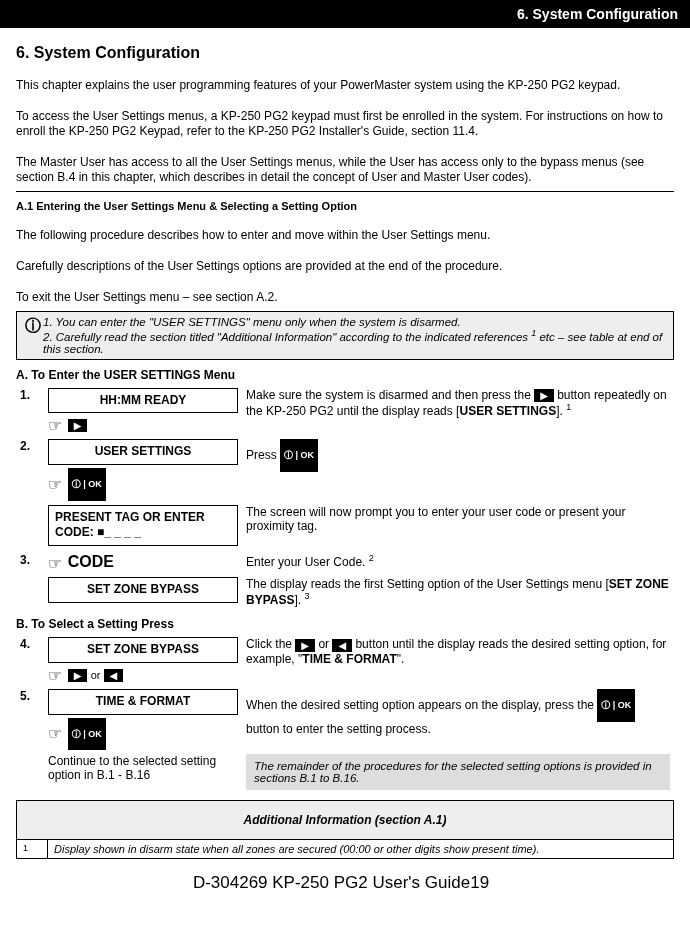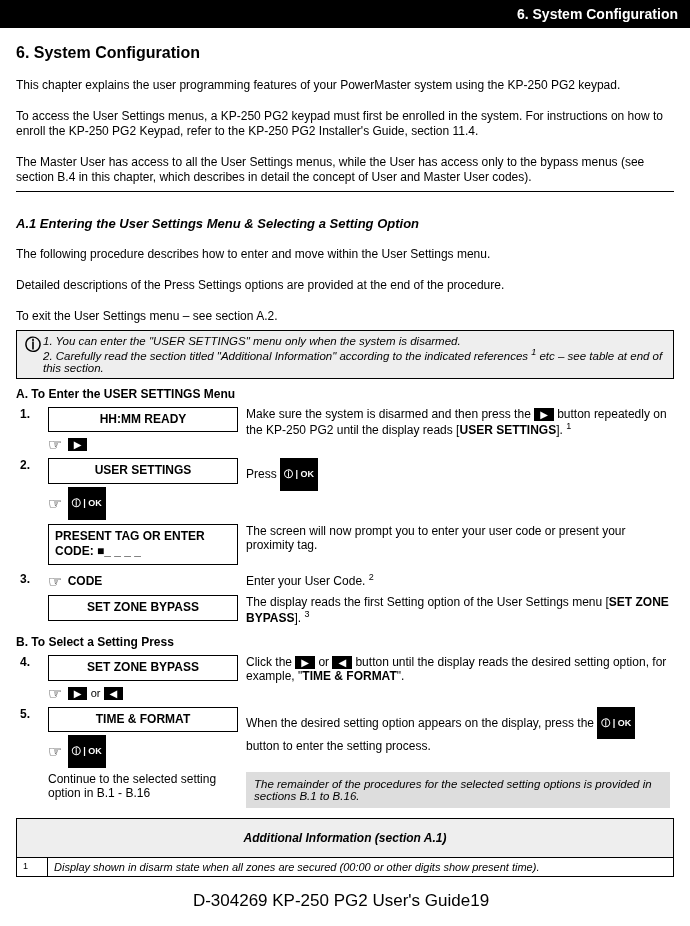"A.1 Entering the User Settings" h2.sub { font-size: 13px -> 11px; font-style: italic -> none; margin: 24px 0 4px 0 -> 8px 0 4px 0 }
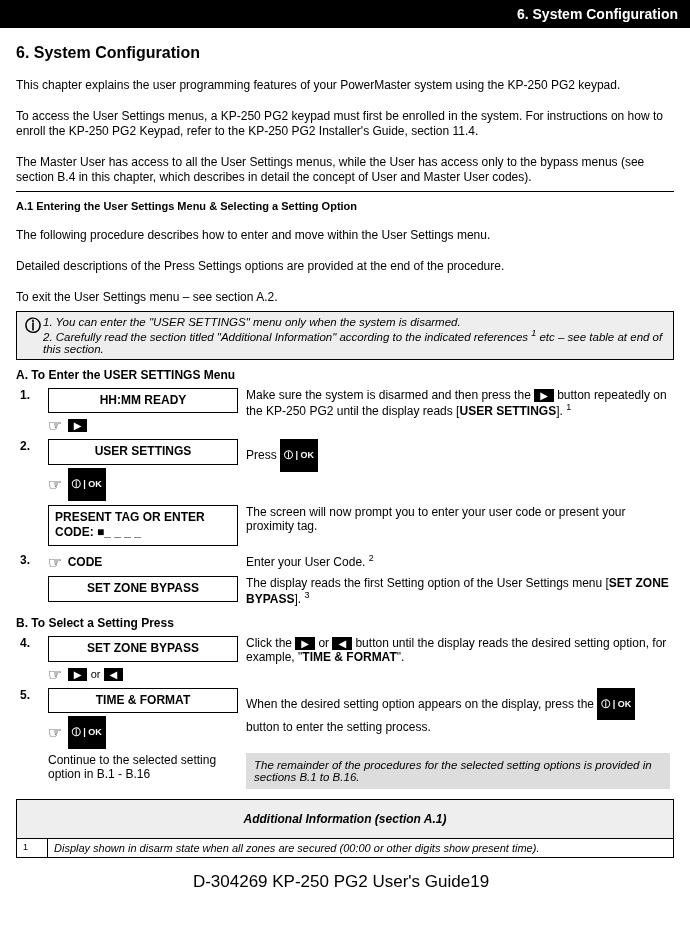"Detailed descriptions of the Press" p { text: Detailed descriptions of the Press -> Carefully descriptions of the User }
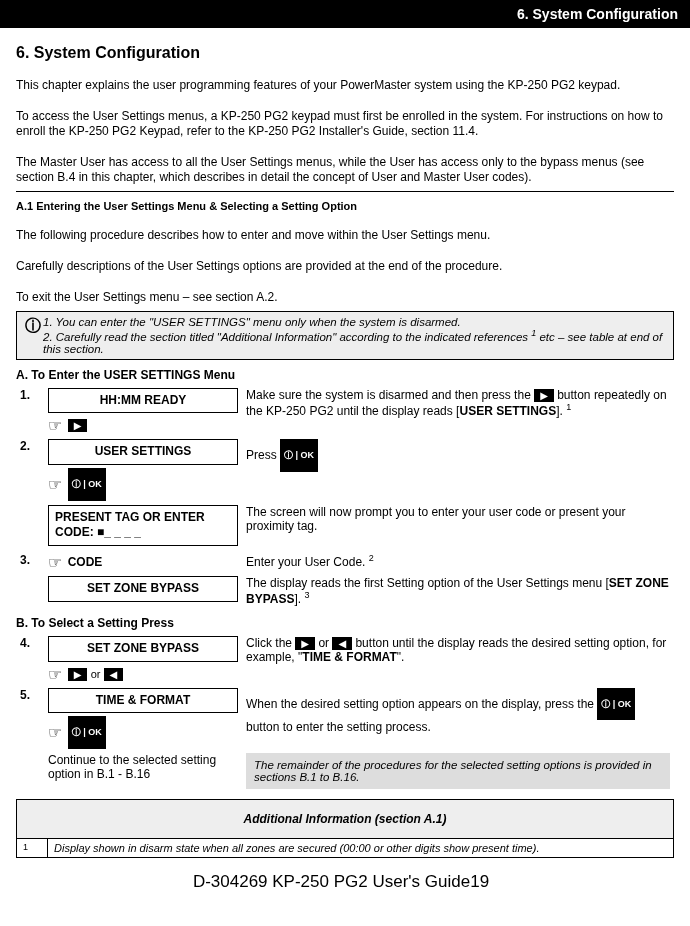"CODE" .code-label { font-size: 12px -> 16px }
